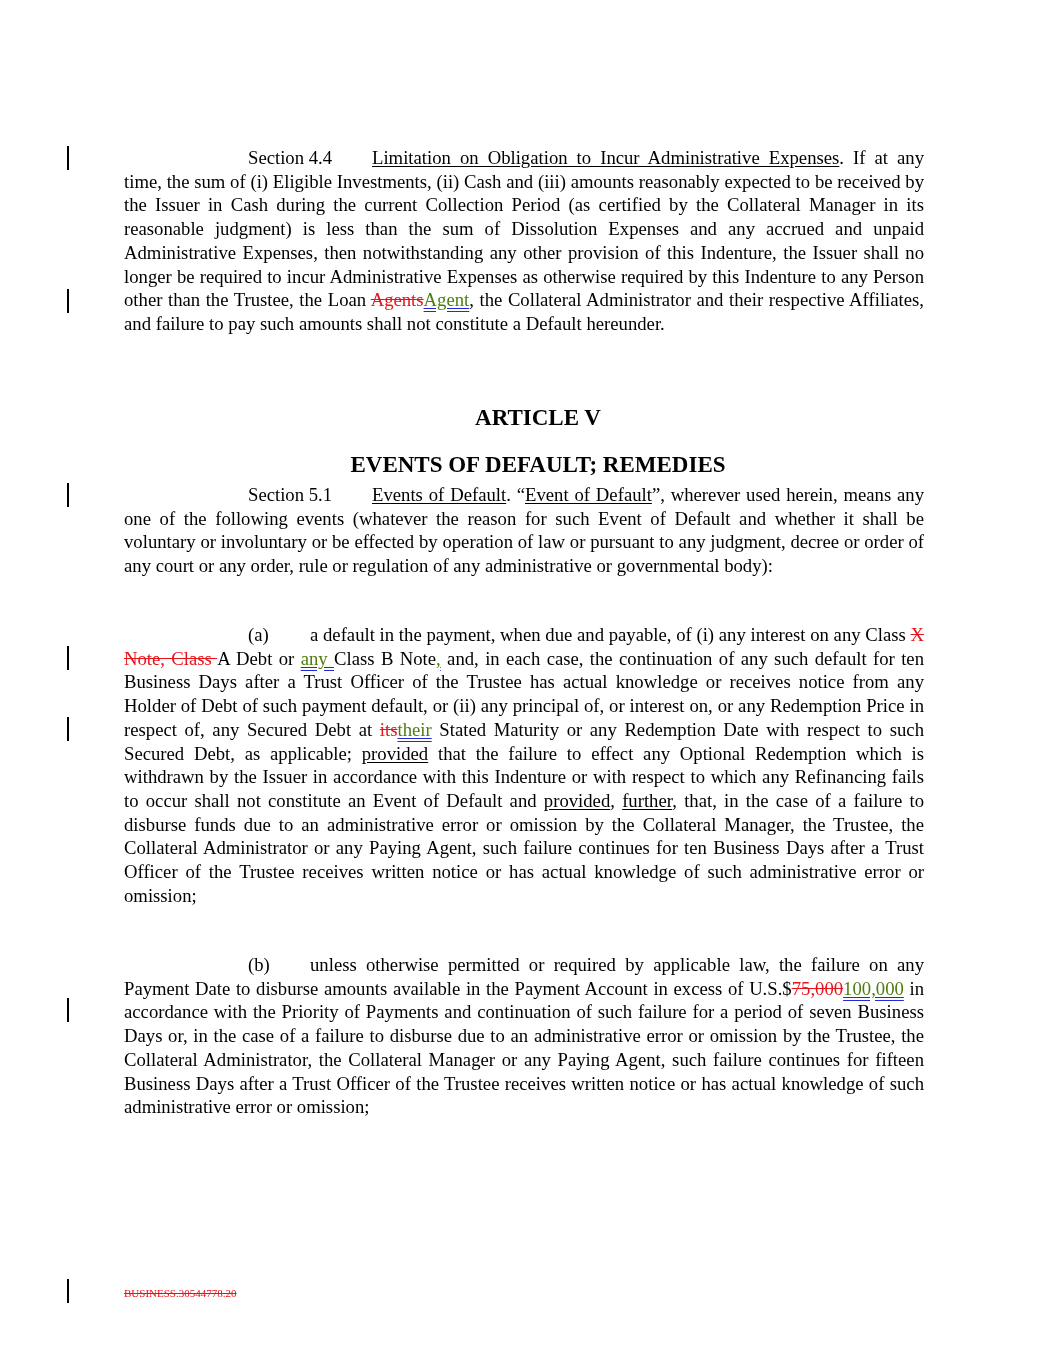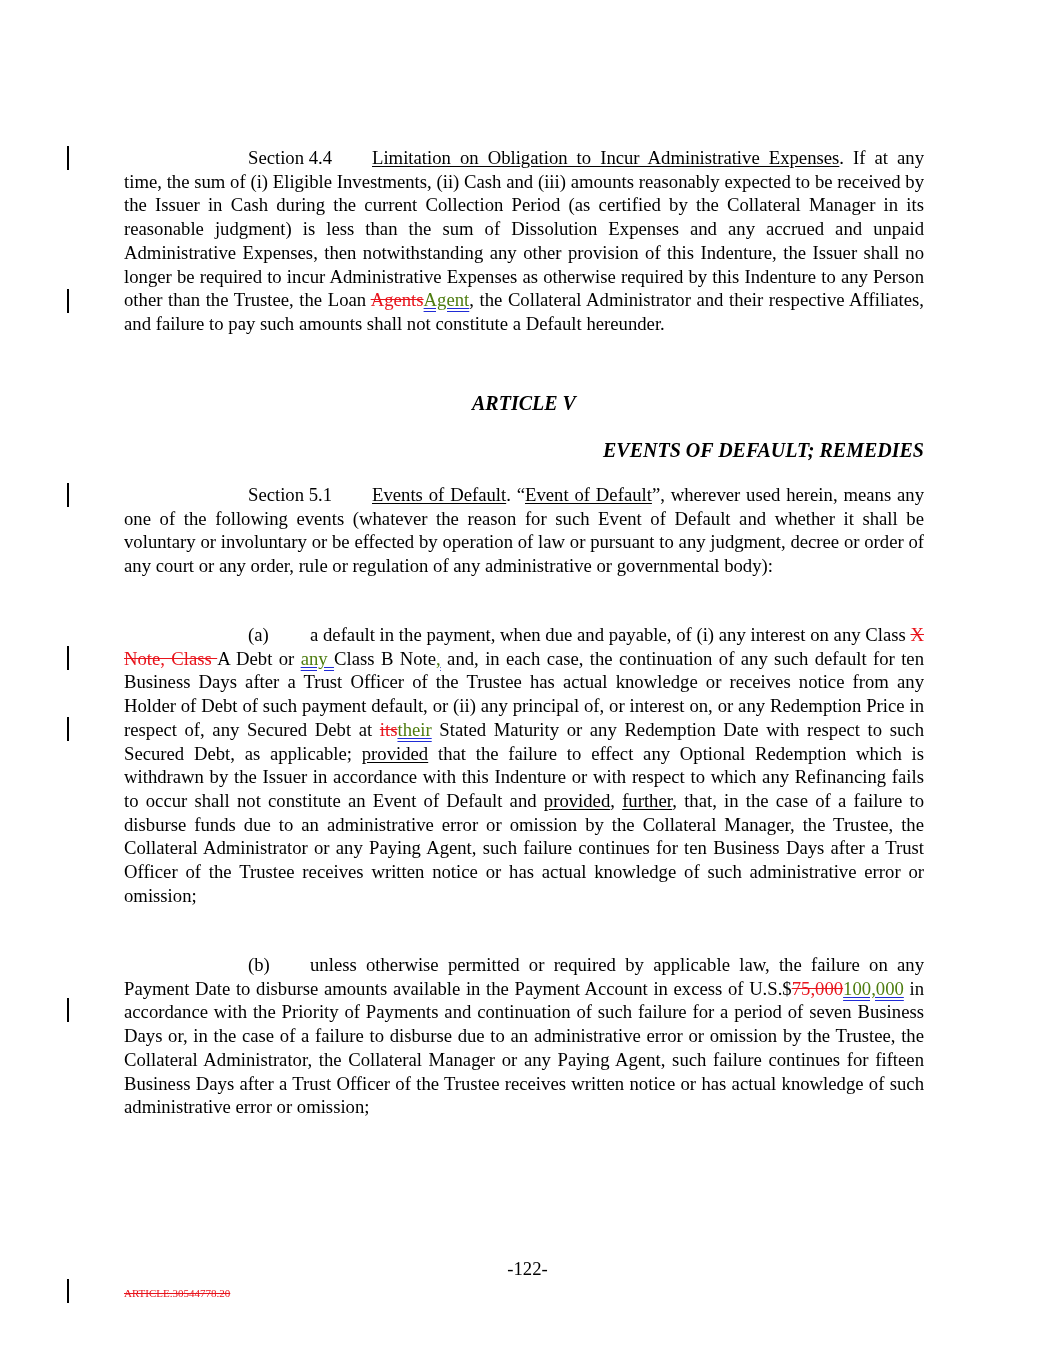"ARTICLE V" .heading { font-size: 20px -> 23px; font-style: italic -> none; margin: 0 -> 14px }
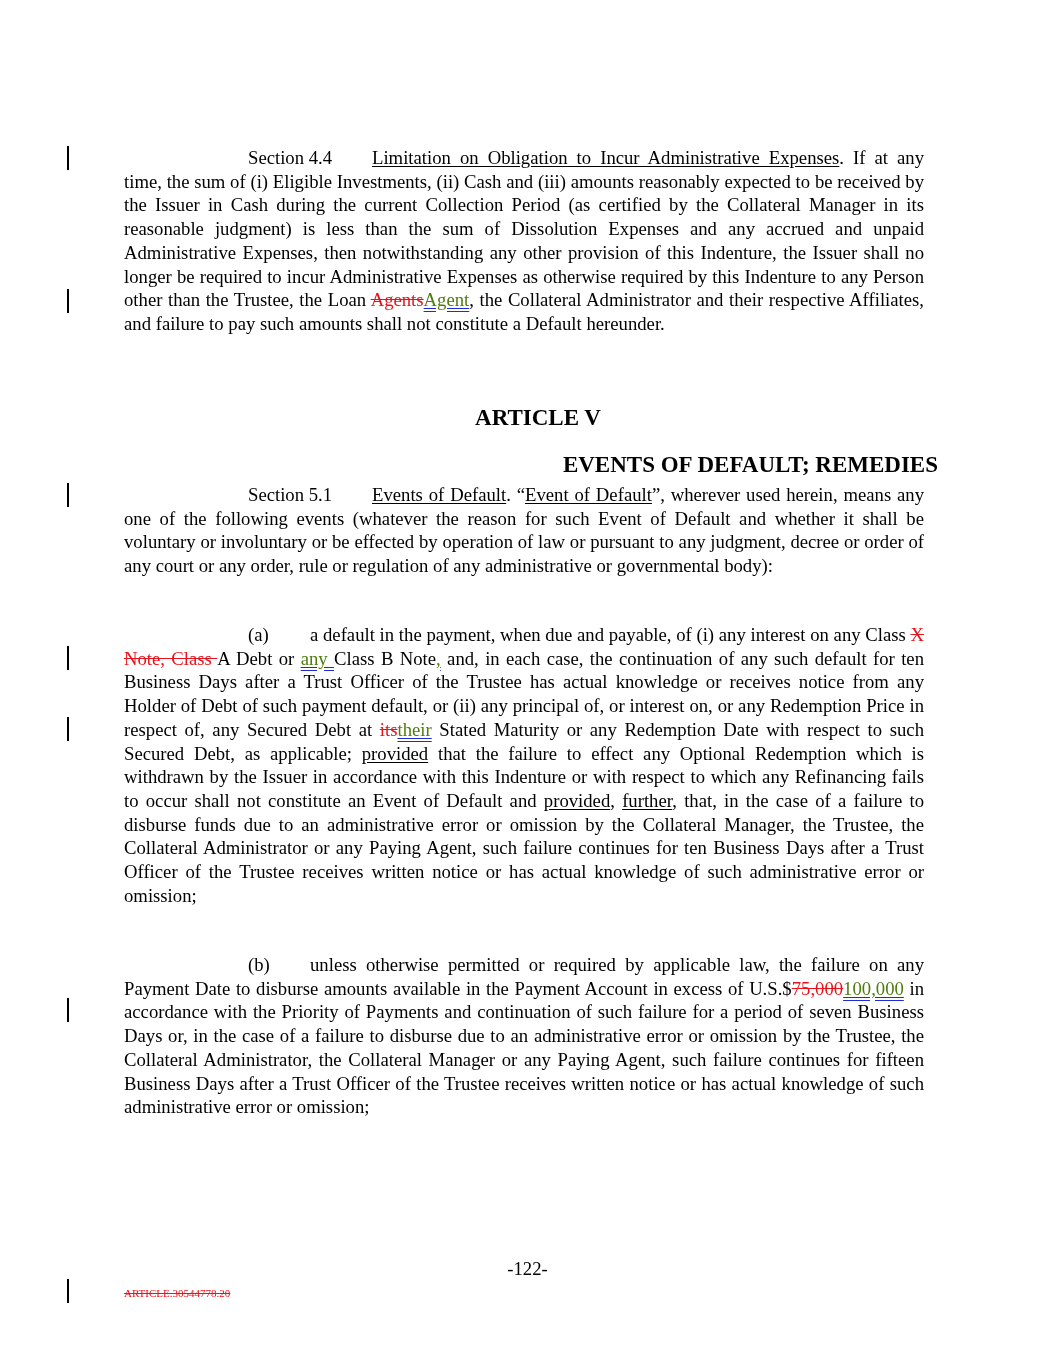"EVENTS OF DEFAULT; REMEDIES" p.heading { text-align: right -> none }
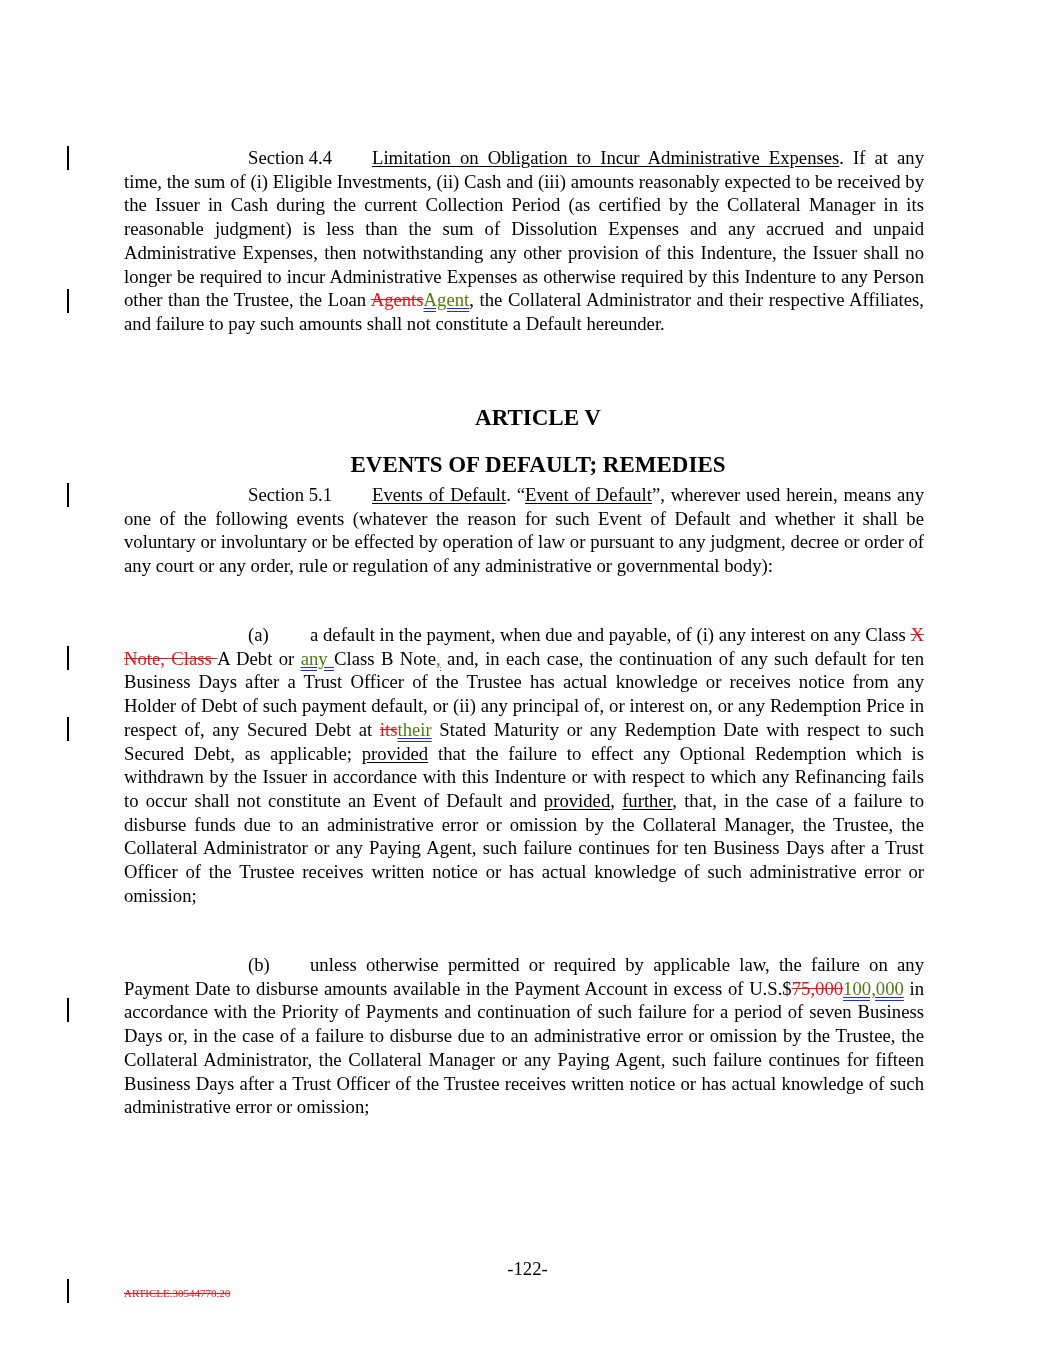"-122-" div.page-number { html: <div>-122-</div> -> none }
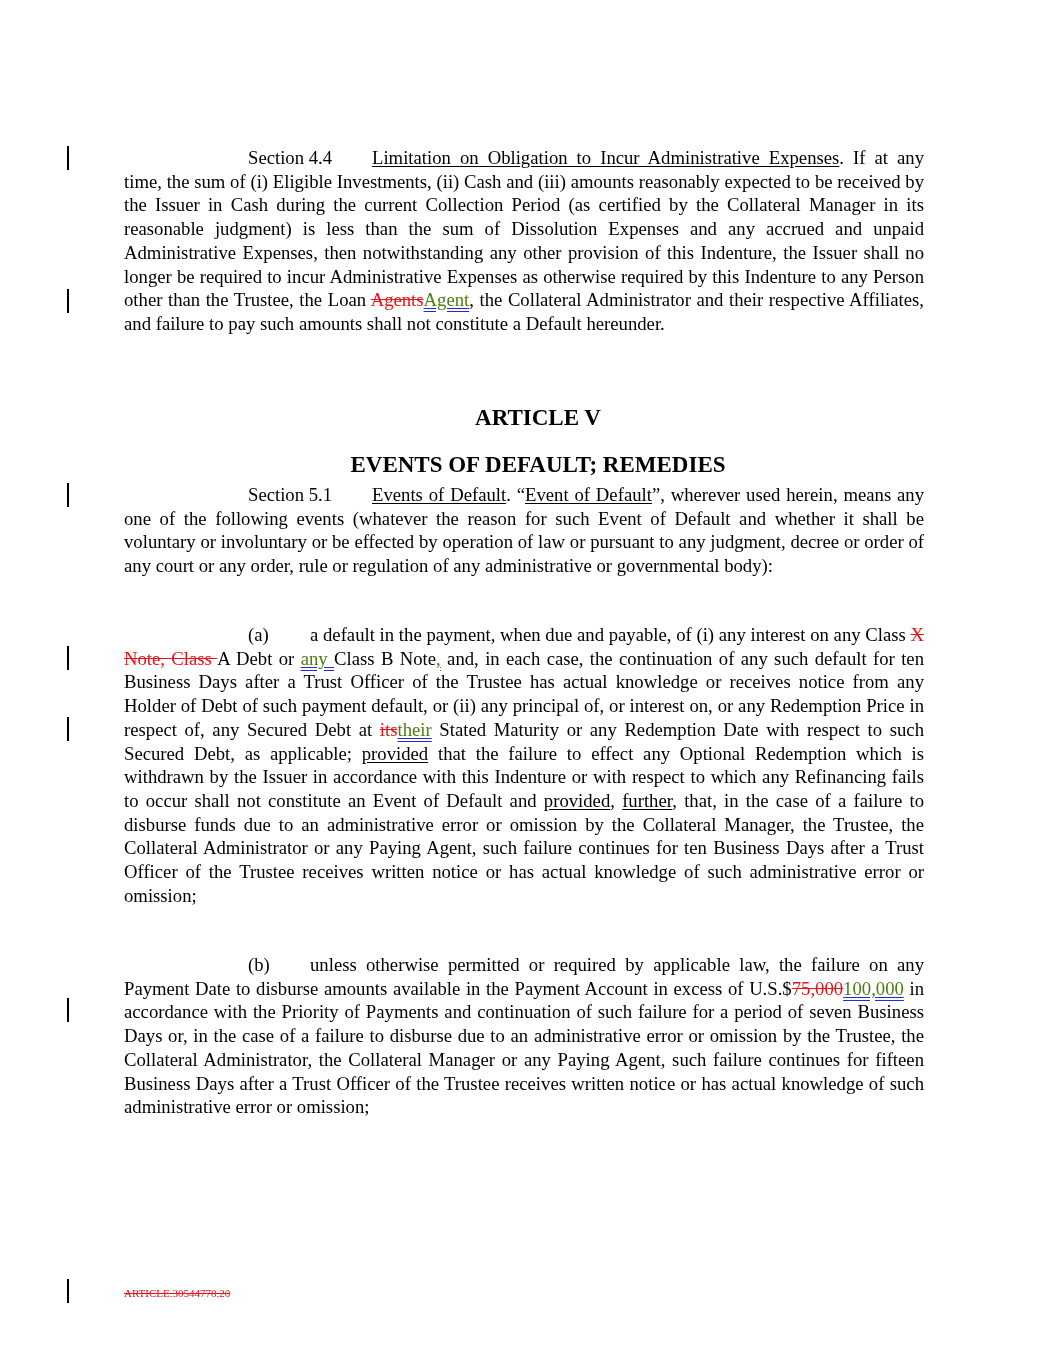"ARTICLE.30544778.20" div.footer-id { text: ARTICLE.30544778.20 -> BUSINESS.30544778.20 }
